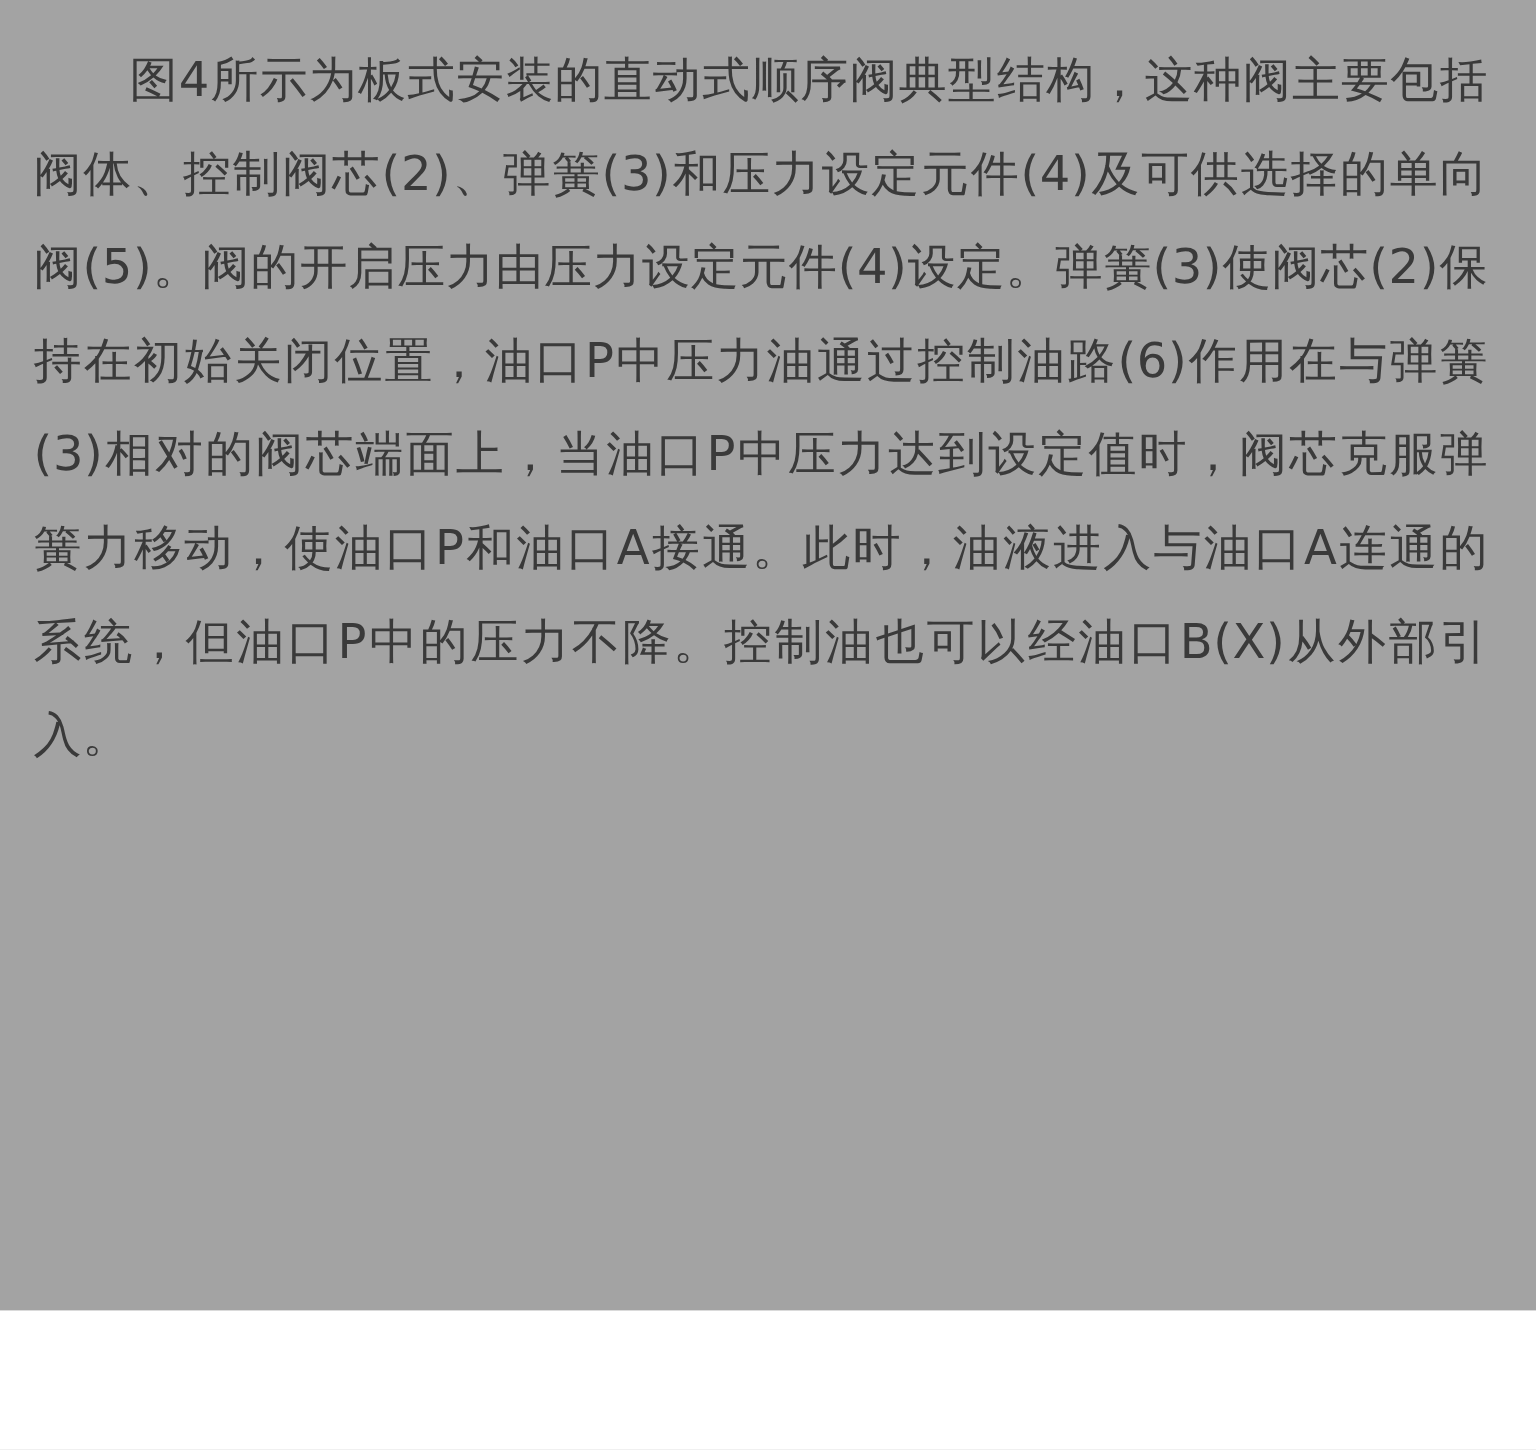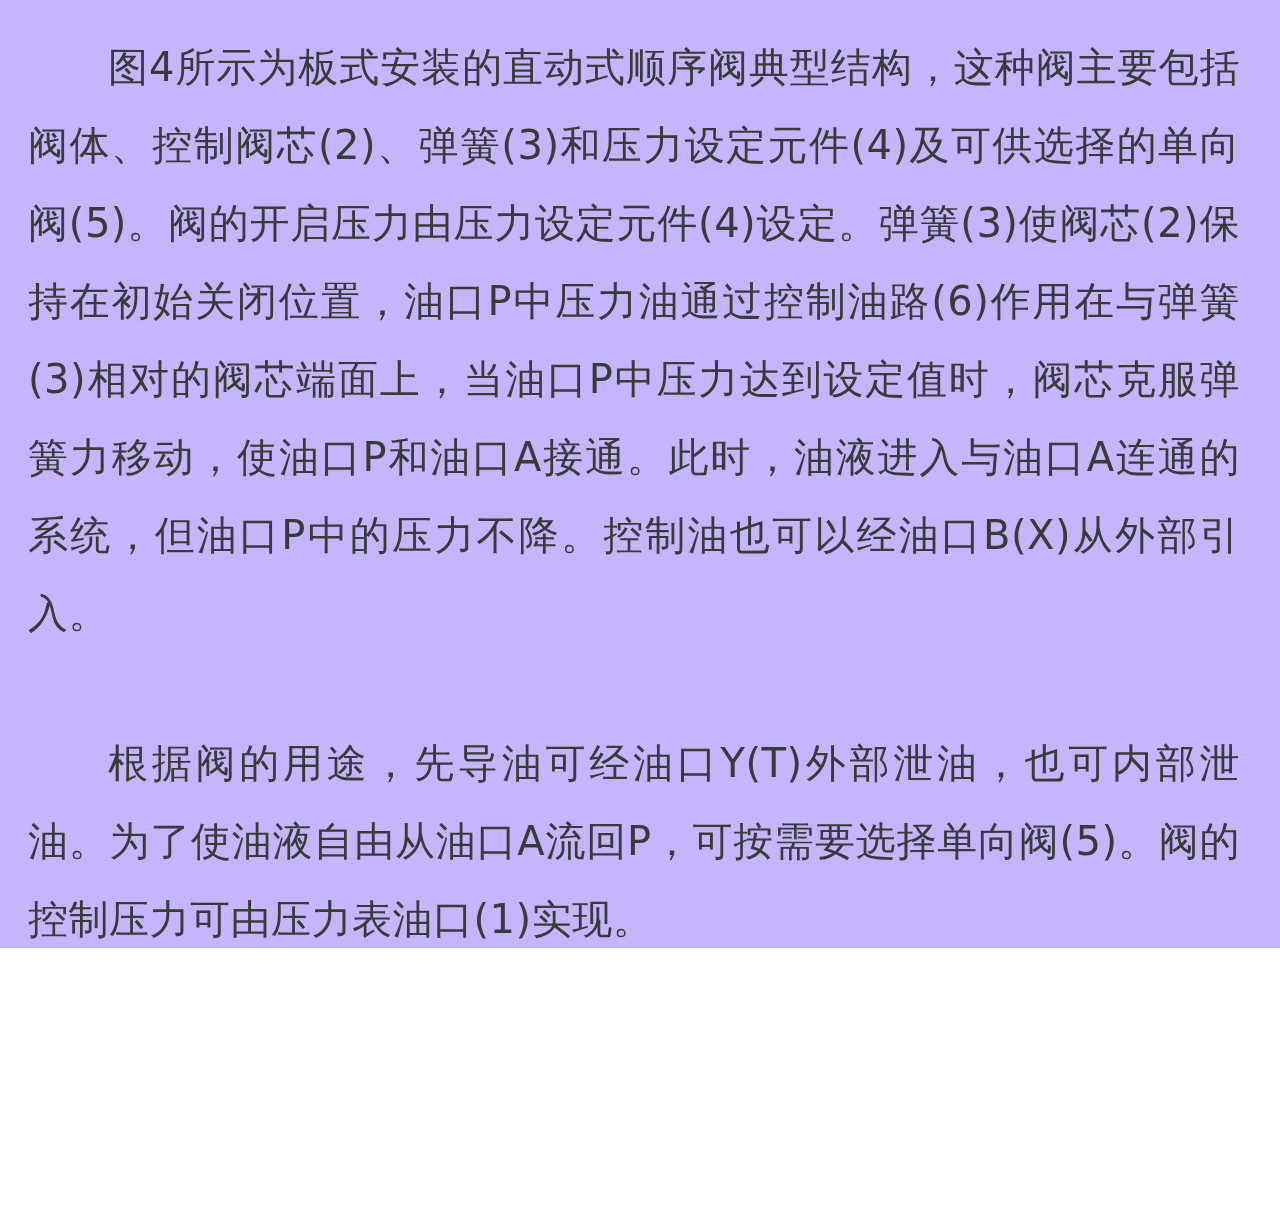"图4所示为板式安装的直动式顺序阀典型结构，这种阀主要包括阀体、控制阀芯(2)、弹" .page { background: #c4b5fd -> #a3a3a3; height: 948px -> 1092px }
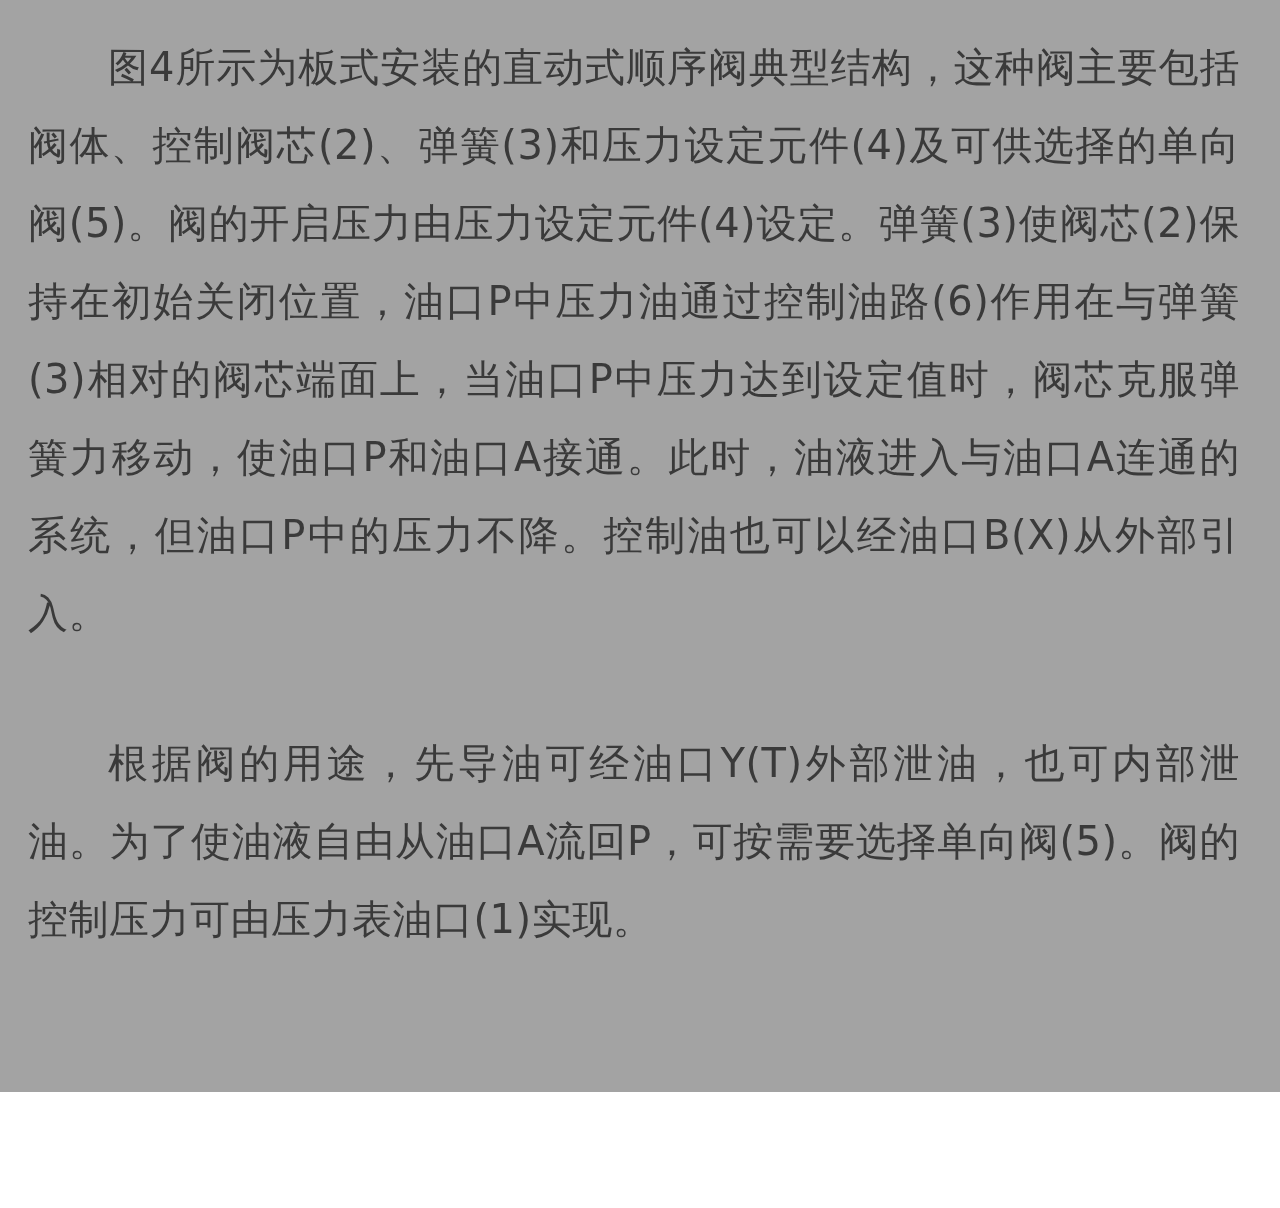"根据阀的用途，先导油可经油口Y(T)外部泄油，也可内部泄油。为了使油液自由从油口" p.para { html: <p>根据阀的用途，先导油可经油口Y(T)外部泄油，也可内部泄油。为了使油液自由从油口A流回P，可按需要选择单向阀(5)。阀的控制压力可由压力表油口(1)实现。</p> -> none }
